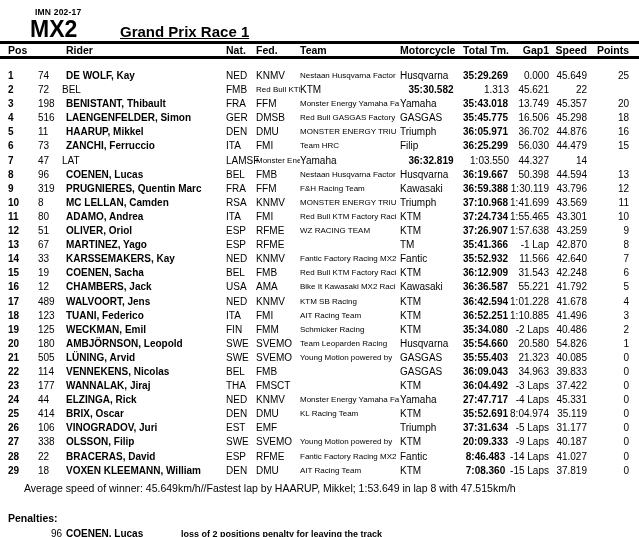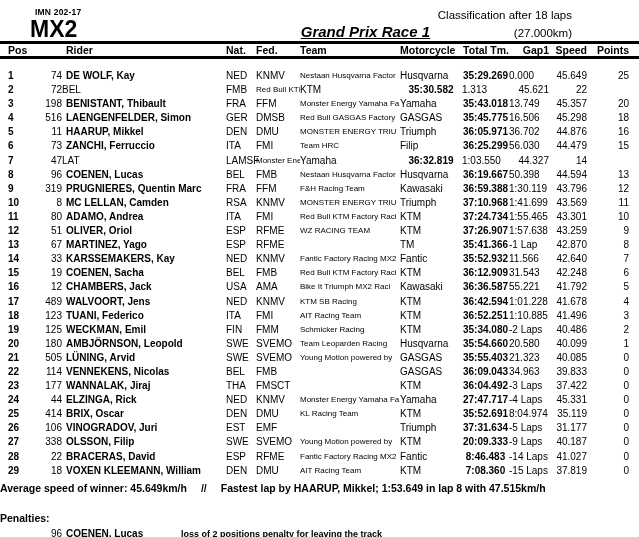"Classification after 18 laps (27.000km)" div.tophdr-right { html: <div> <span>Classification after 18 laps (27.000km)</span> </div> -> none }
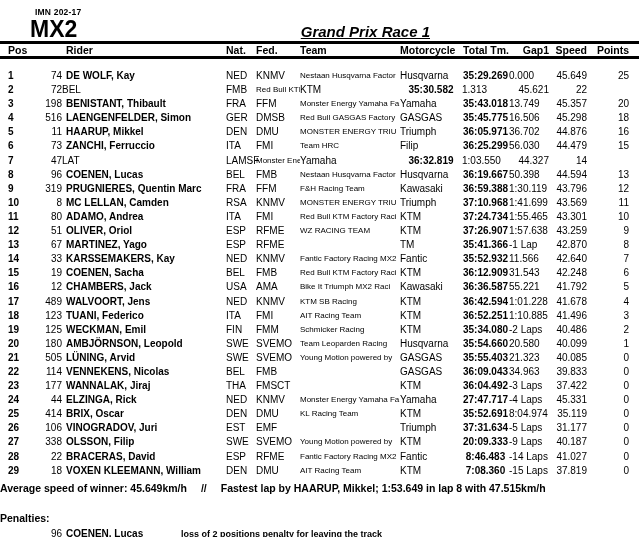"Grand Prix Race 1" .tophdr-center { font-style: italic -> none; text-align: right -> left }
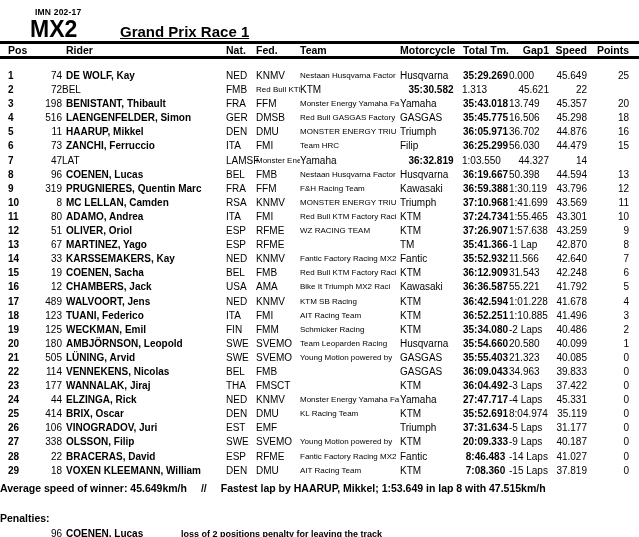"74" .c-num { text-align: right -> left }
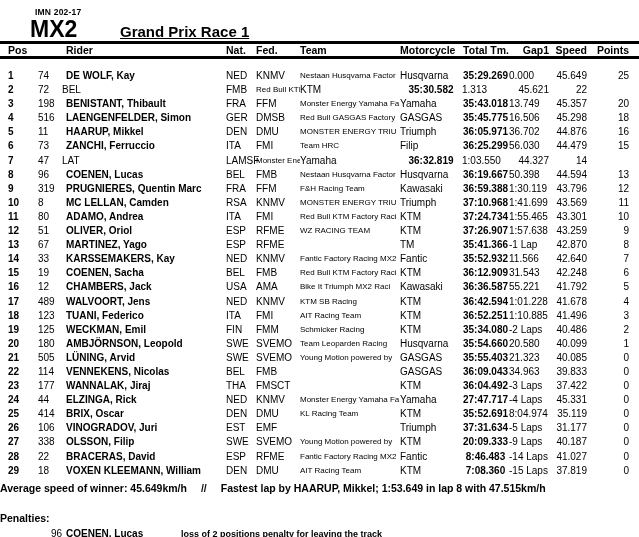"0.000" .c-gap { text-align: none -> right }
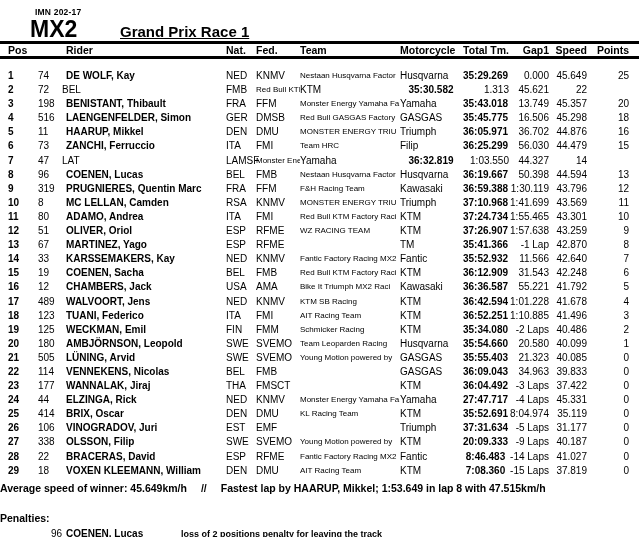"Bike It Triumph MX2 Raci" div.c-team { text: Triumph -> Kawasaki }
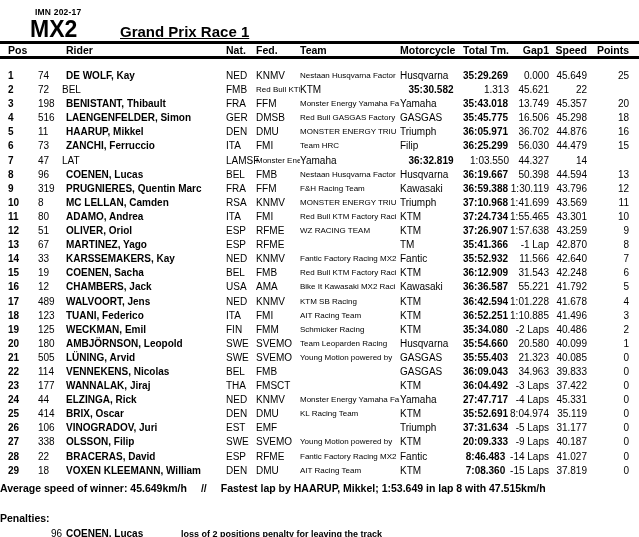"40.099" div.c-speed { text: 40.099 -> 54.826 }
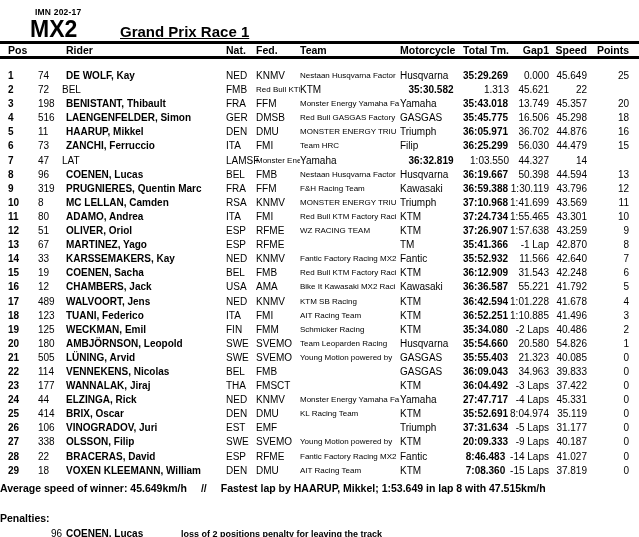"Average speed of winner: 45.649km/h" .footline { font-weight: bold -> normal; gap: 14px -> 0; padding-left: 0 -> 24px }
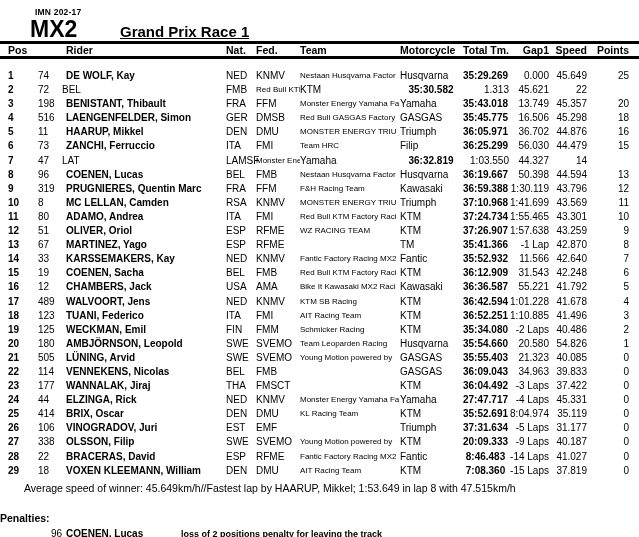"Penalties:" .pen-label { padding-left: none -> 8px }
